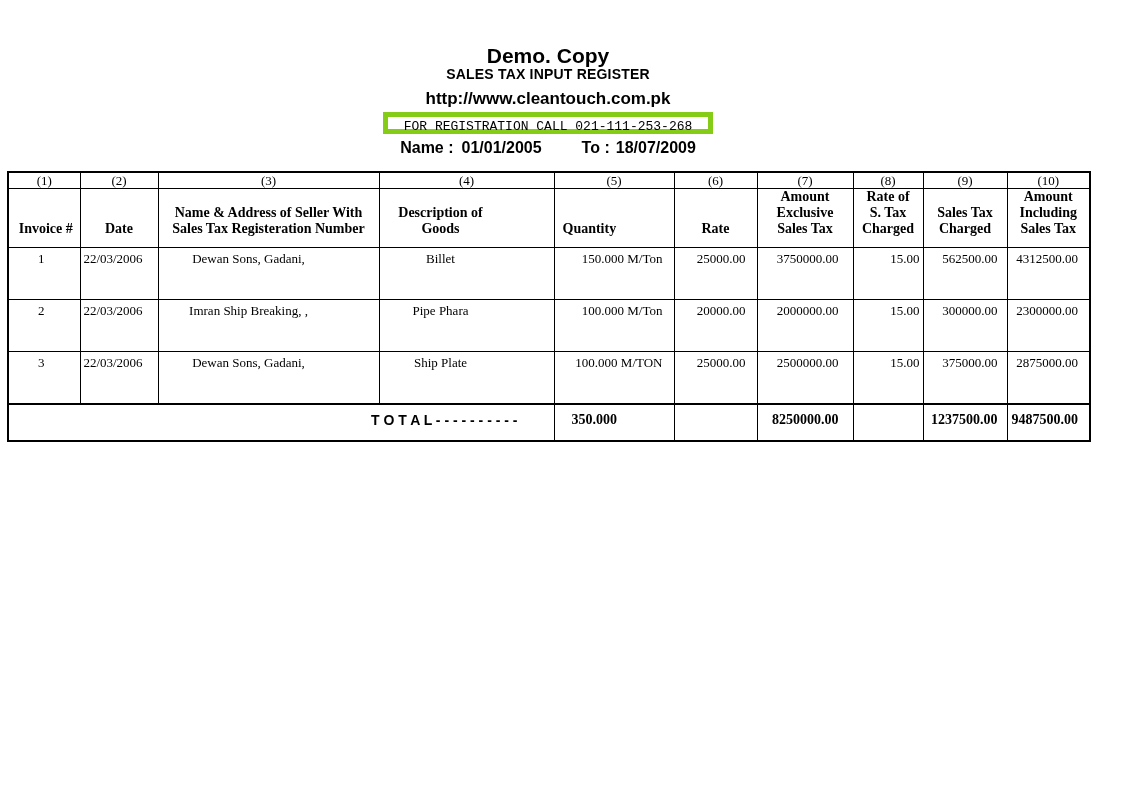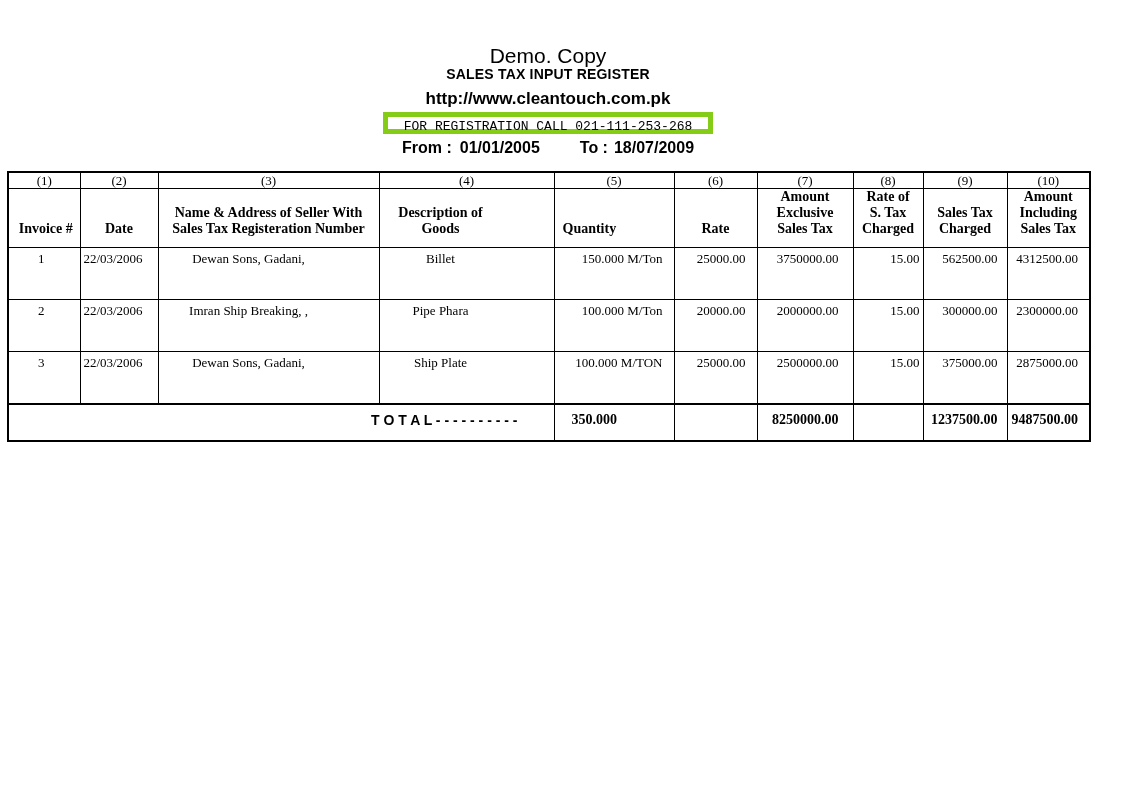"Demo. Copy" .demo-copy { font-weight: normal -> bold }
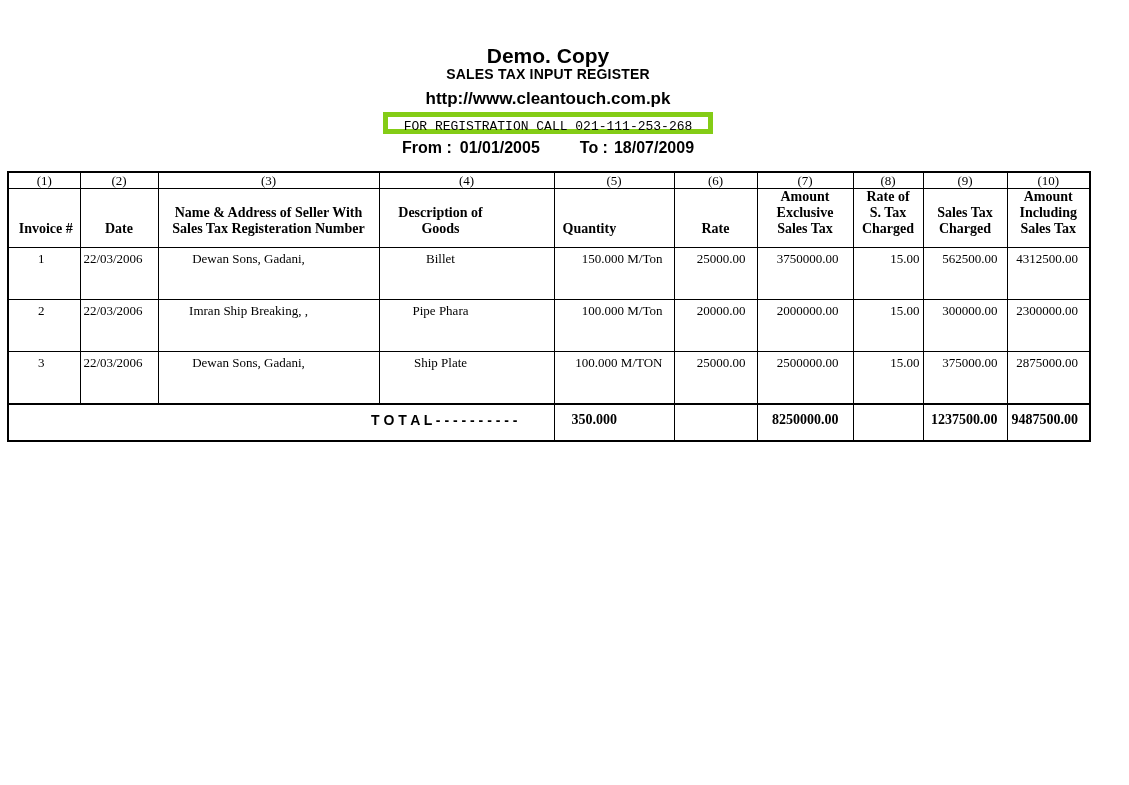"From :" span { text: From -> Name }
